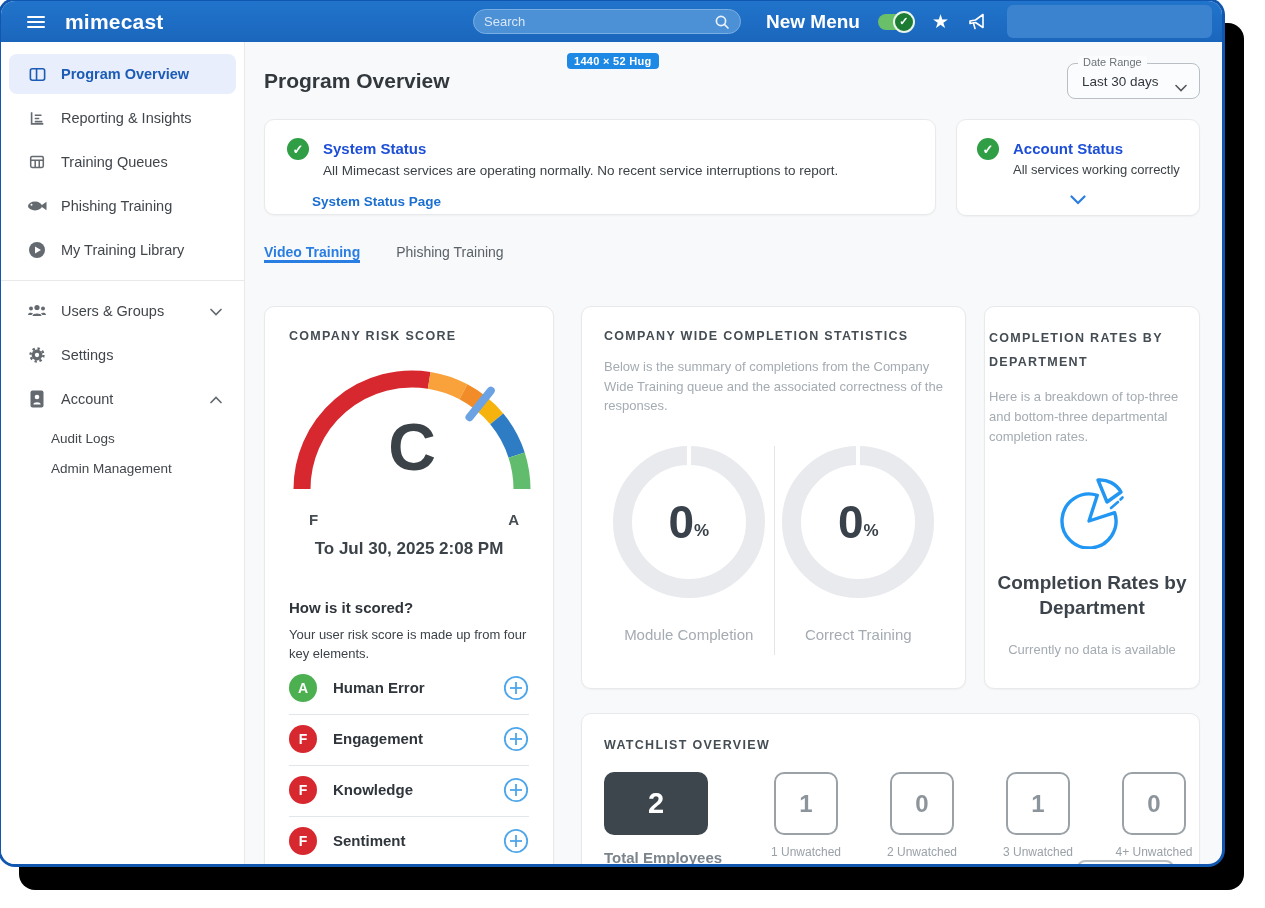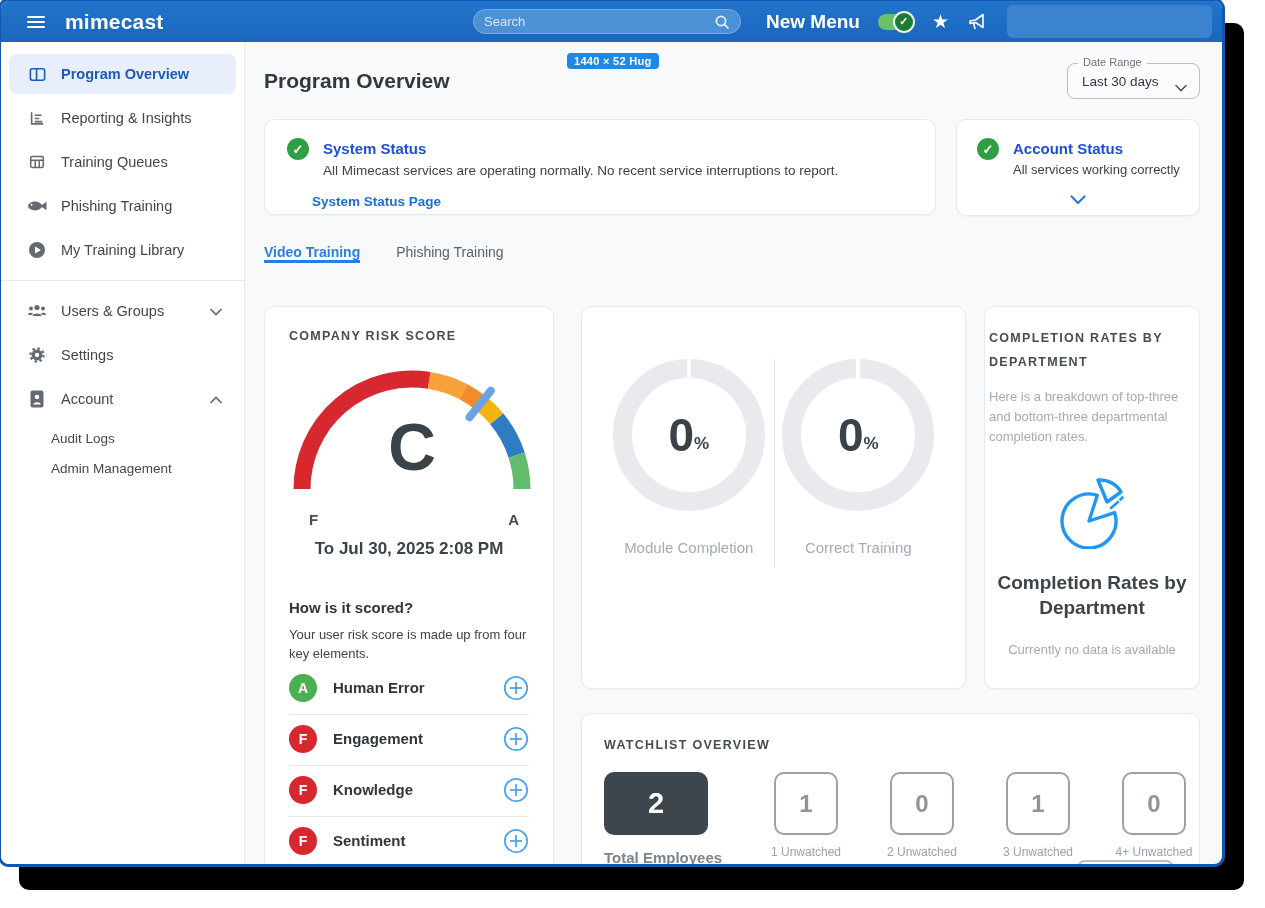"mimecast" .frame { border-radius: 8px -> 14px }
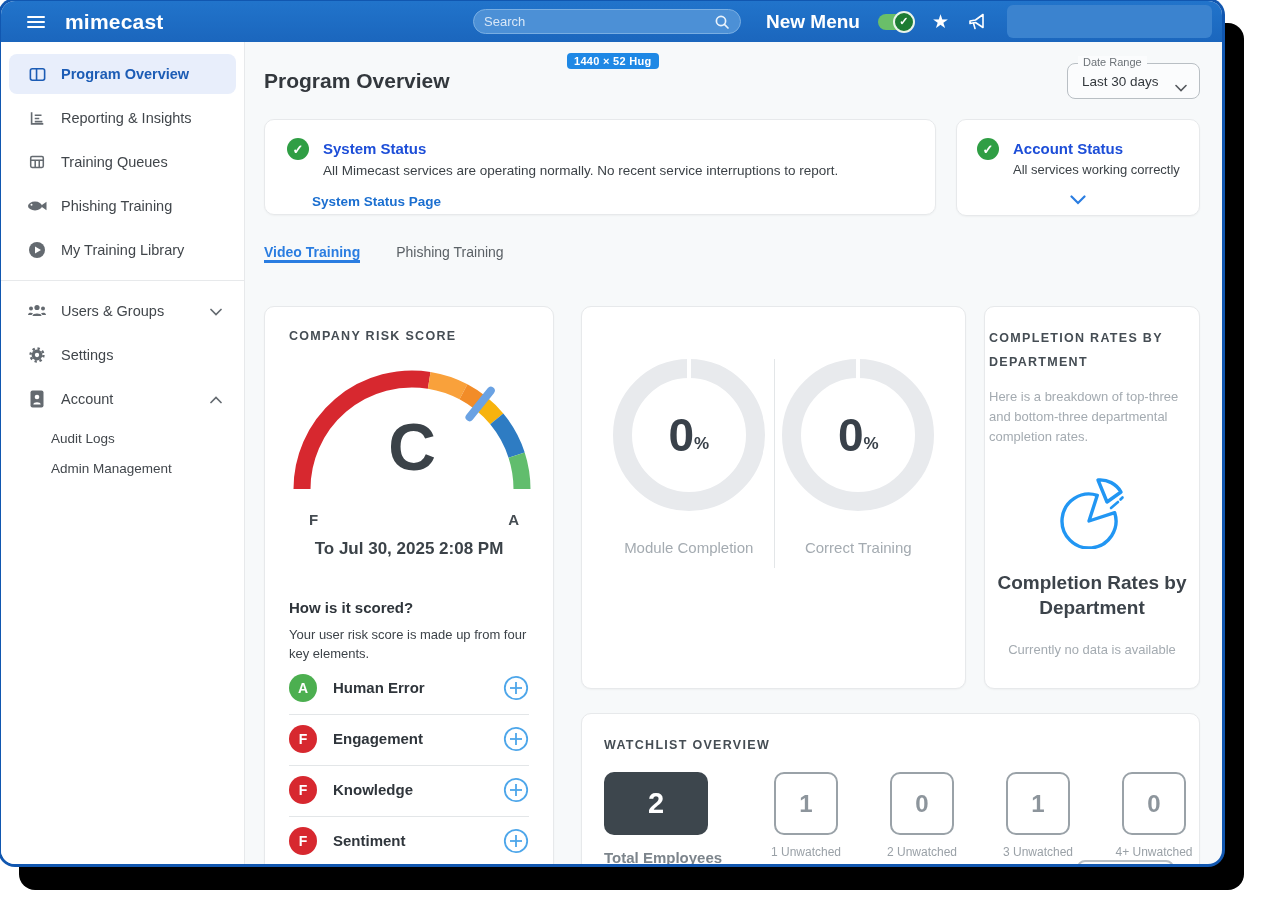"COMPANY WIDE COMPLETION STATISTICS" div.card-head { html: none -> <div>COMPANY WIDE COMPLETION STATISTICS</div> }
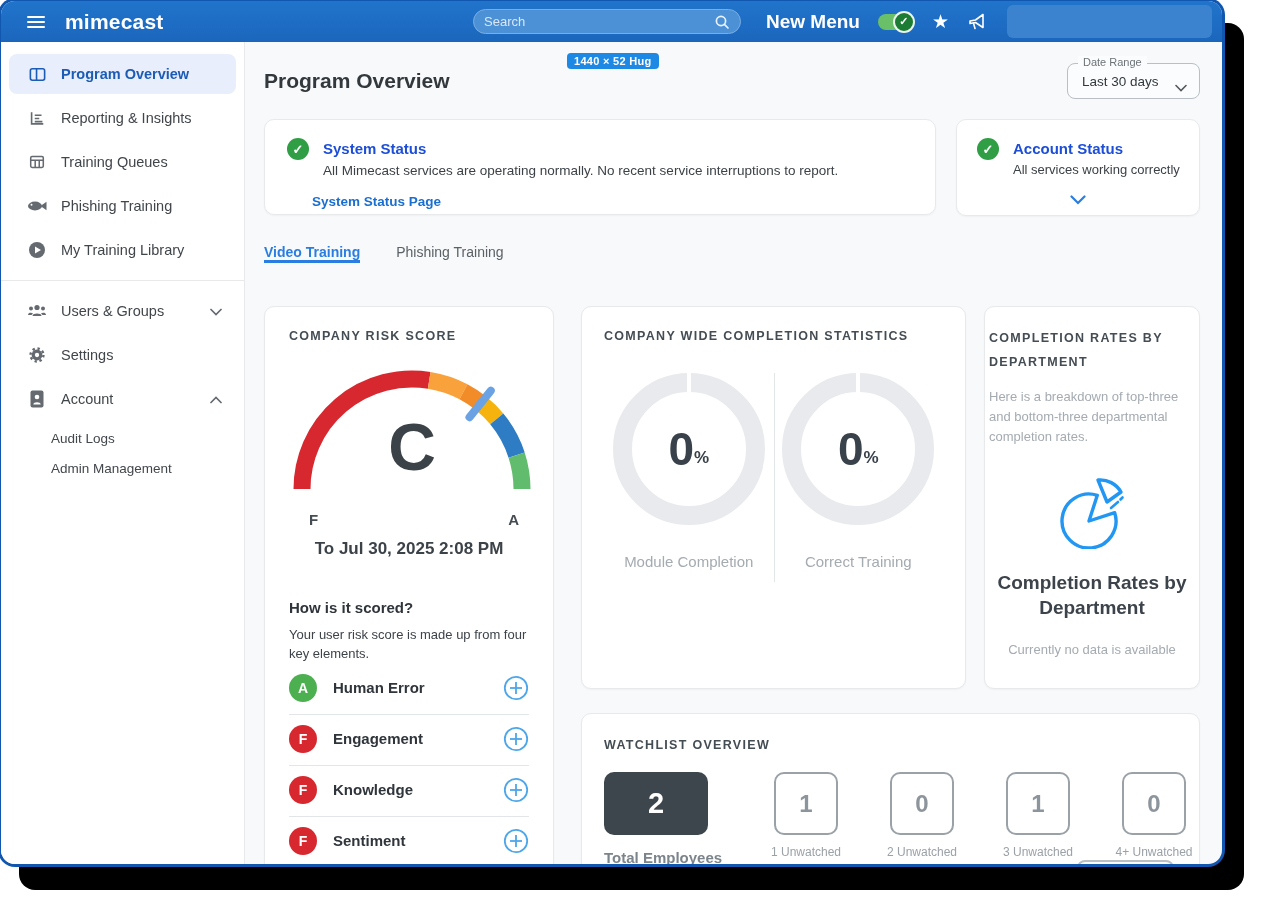"Below is the summary of" div.stats-desc { html: none -> <div>Below is the summary of completions from the Company Wide Training queue and the associated correctness of the responses.</div> }
